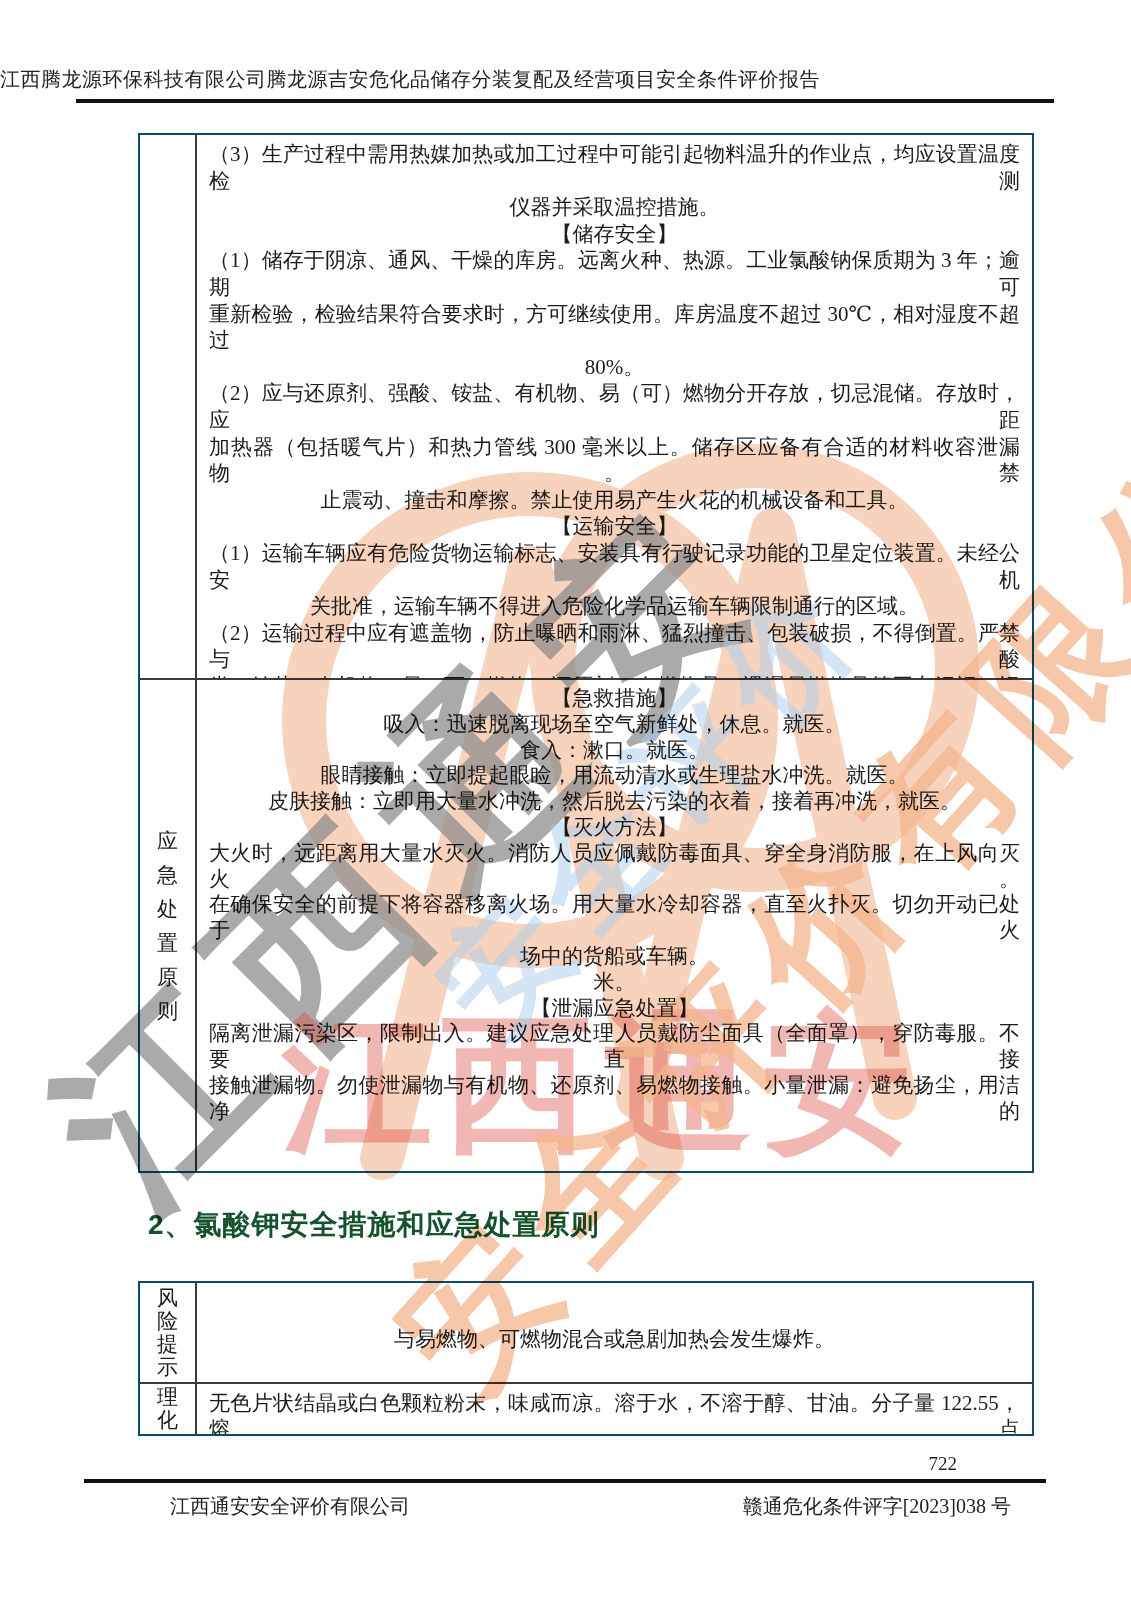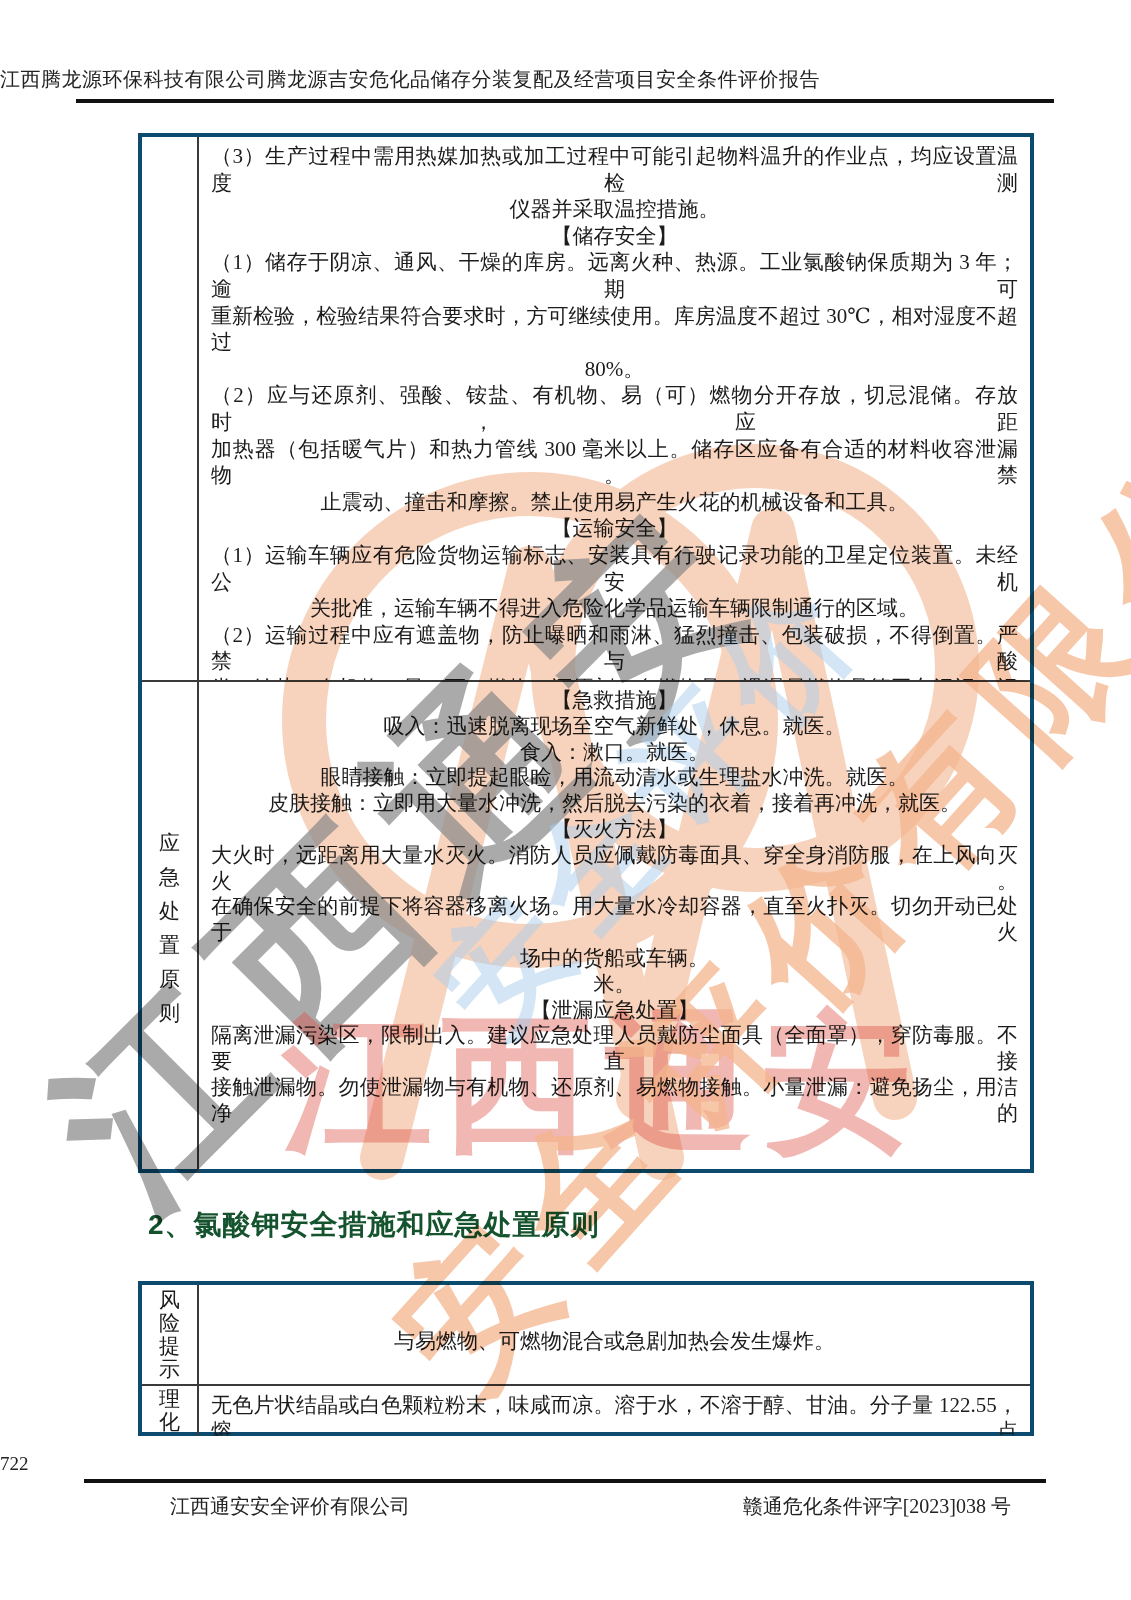"（3）生产过程中需用热媒加热或加工过程中可能引起物料温升的作业点，均应设置温度检" .tbl { border: 4px solid #0c4a6e -> 2px solid #0c4a6e }
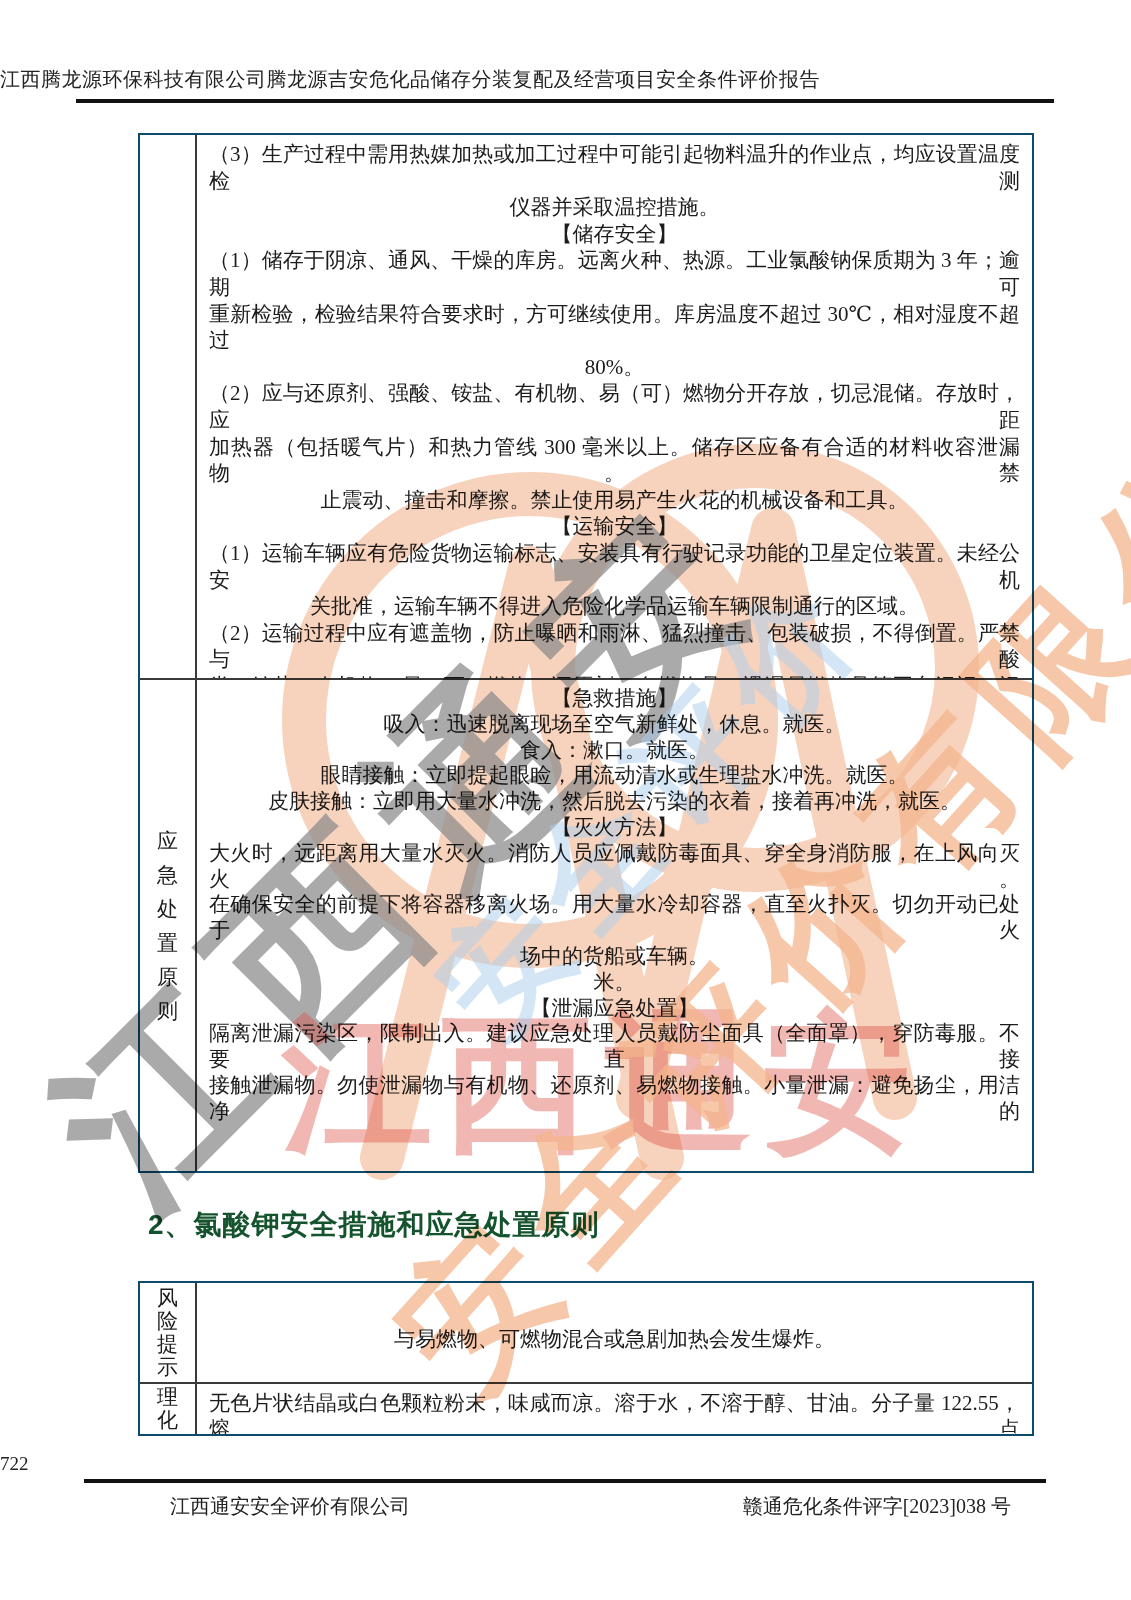"722" .pagenum { text-align: left -> right }
